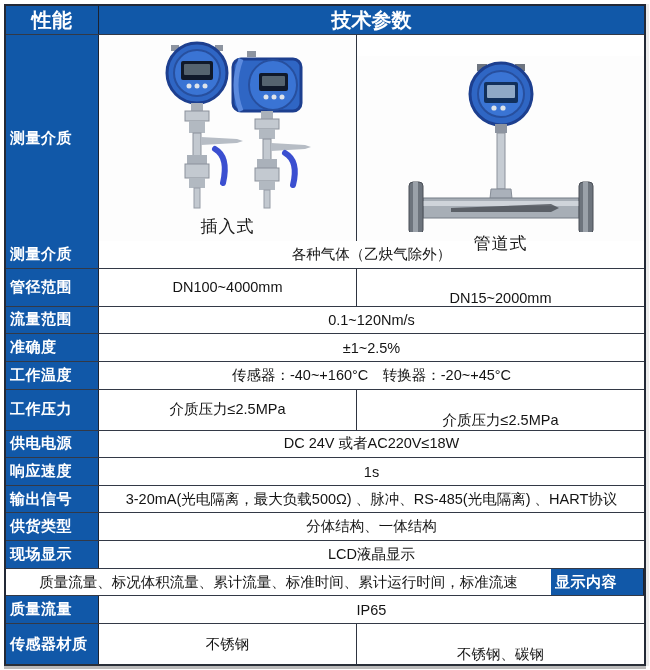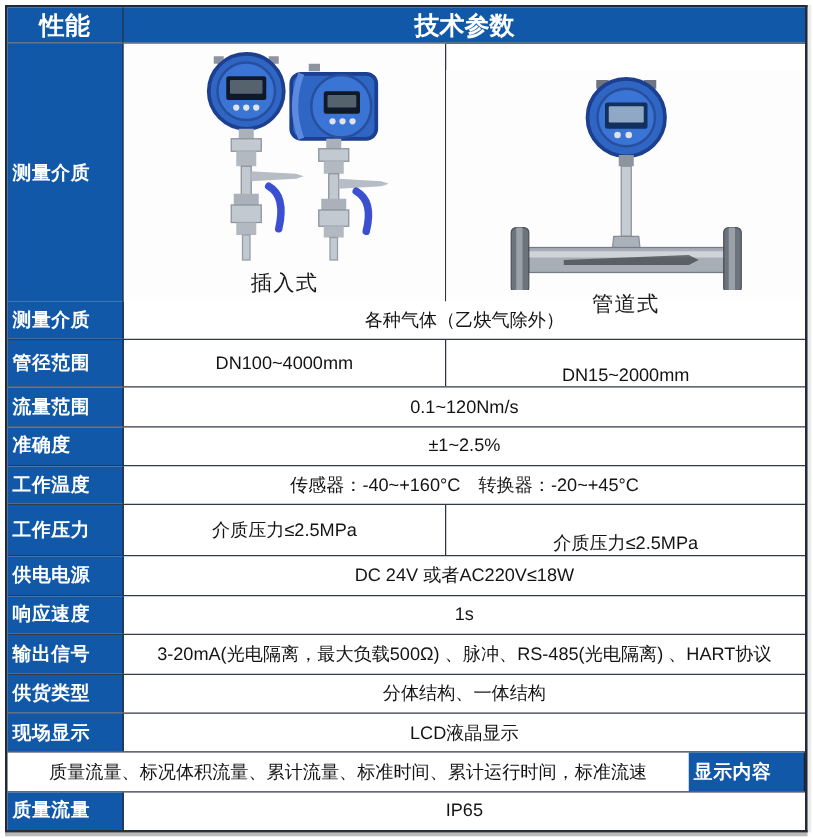"传感器材质" div.row { html: none -> <div> <div>传感器材质</div> <div>不锈钢</div> <div>不锈钢、碳钢</div> </div> }
